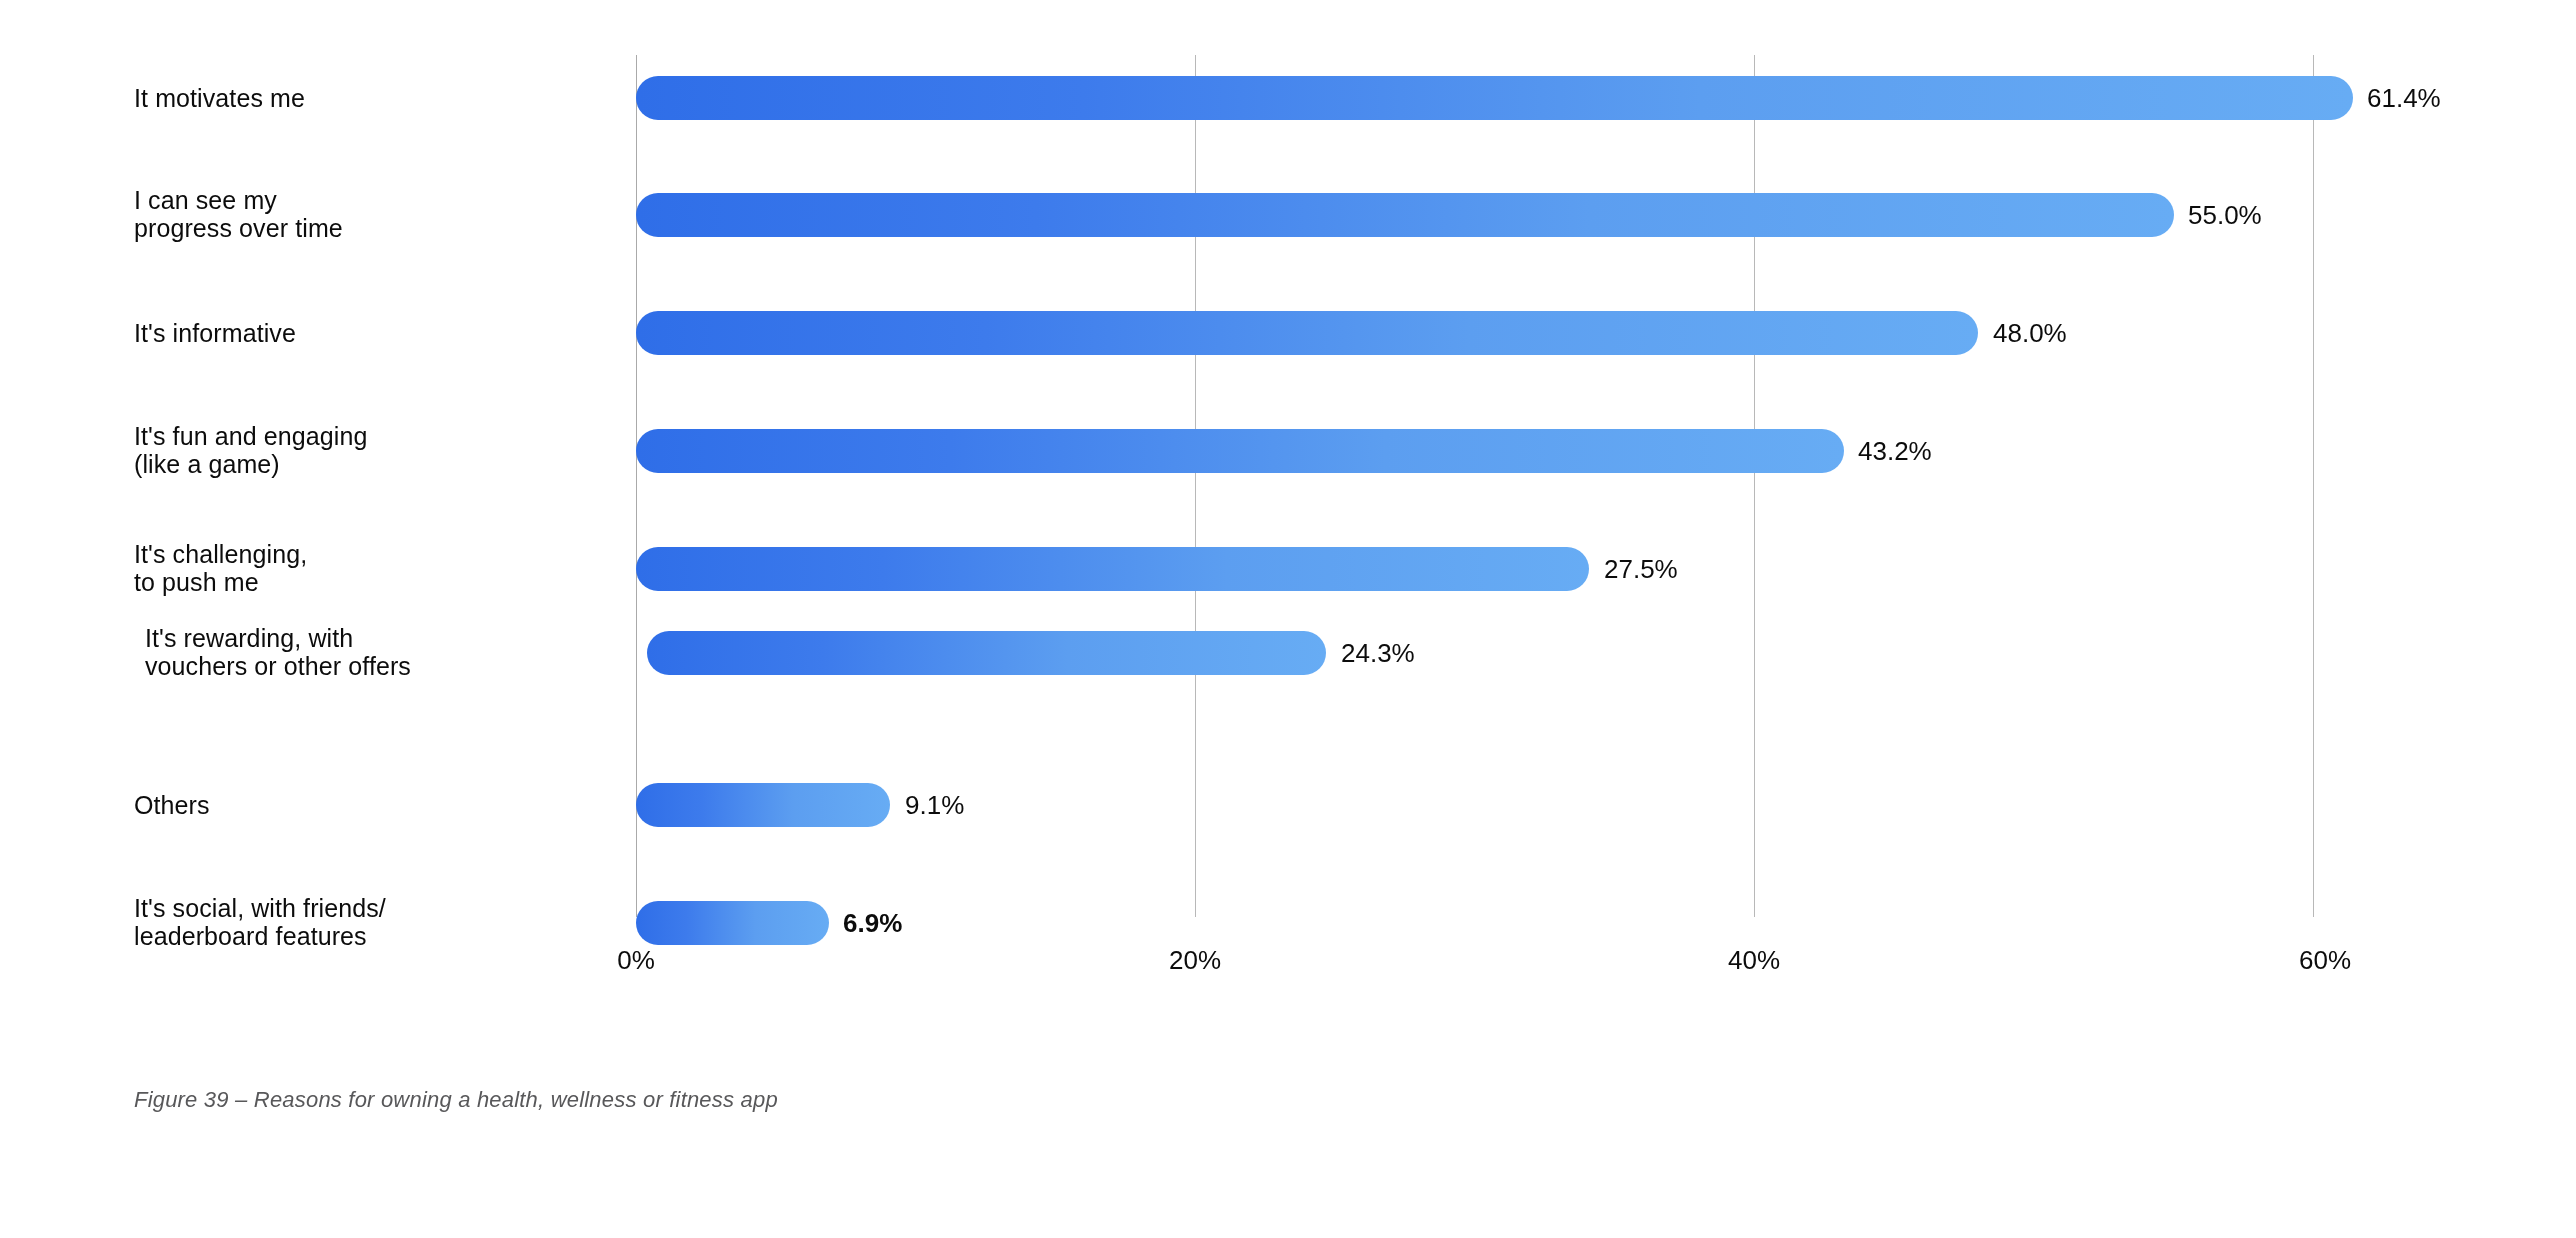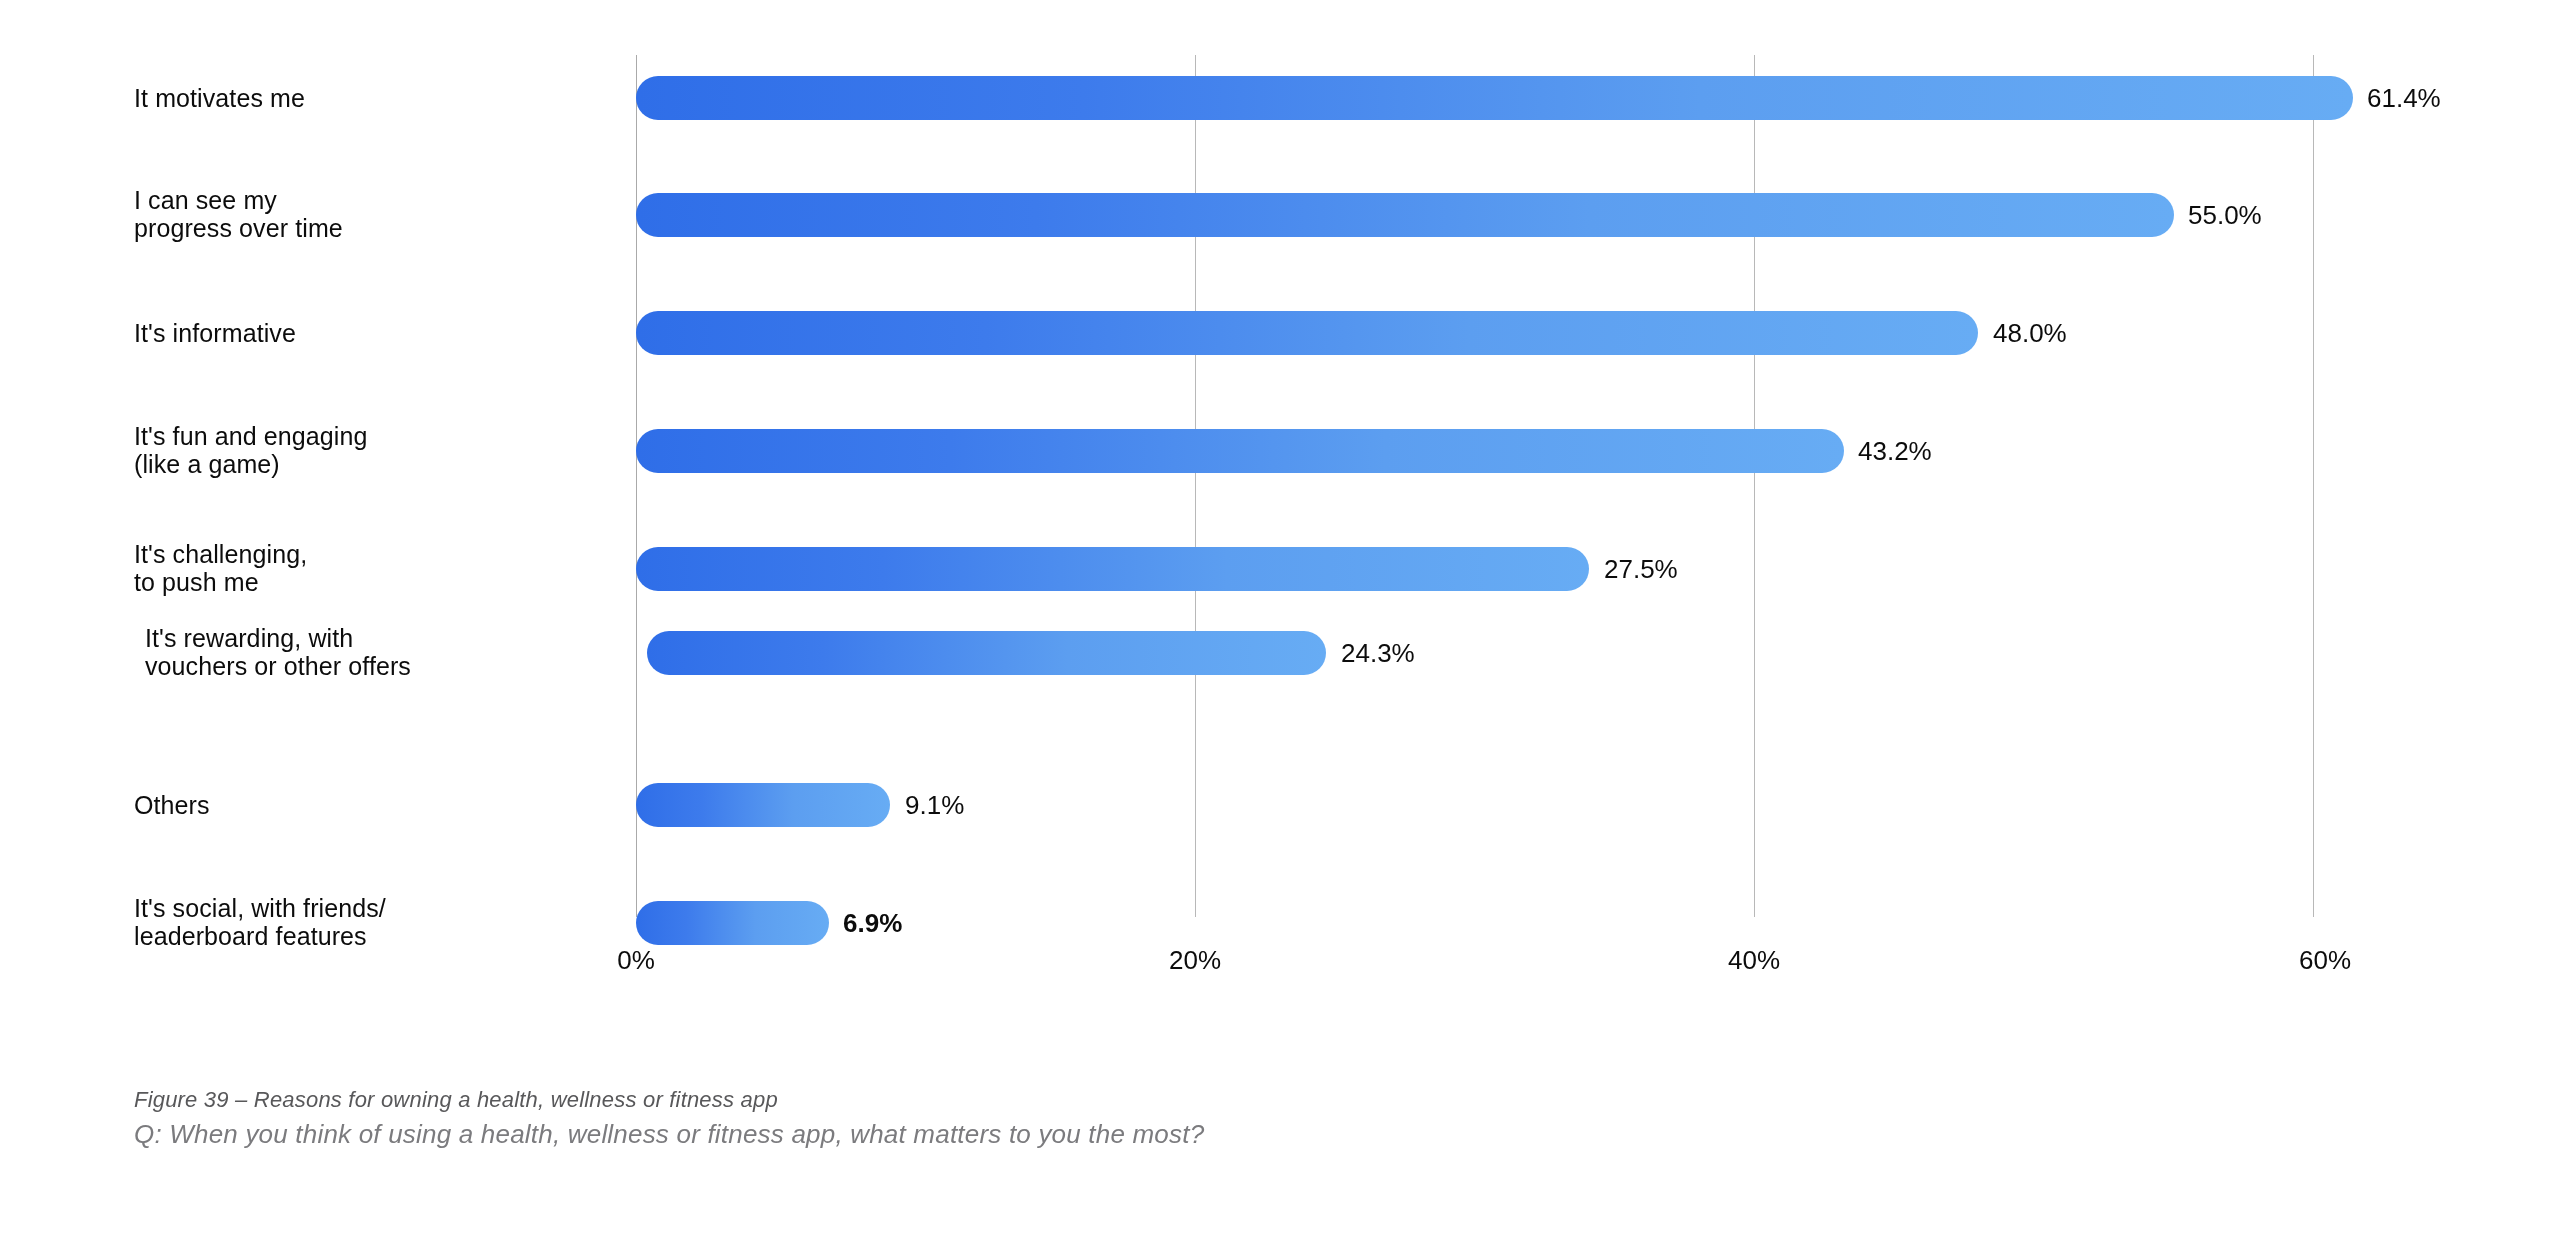"Q: When you think of" div { html: <div>Q: When you think of using a health, wellness or fitness app, what matters to you the most?</div> -> none }
